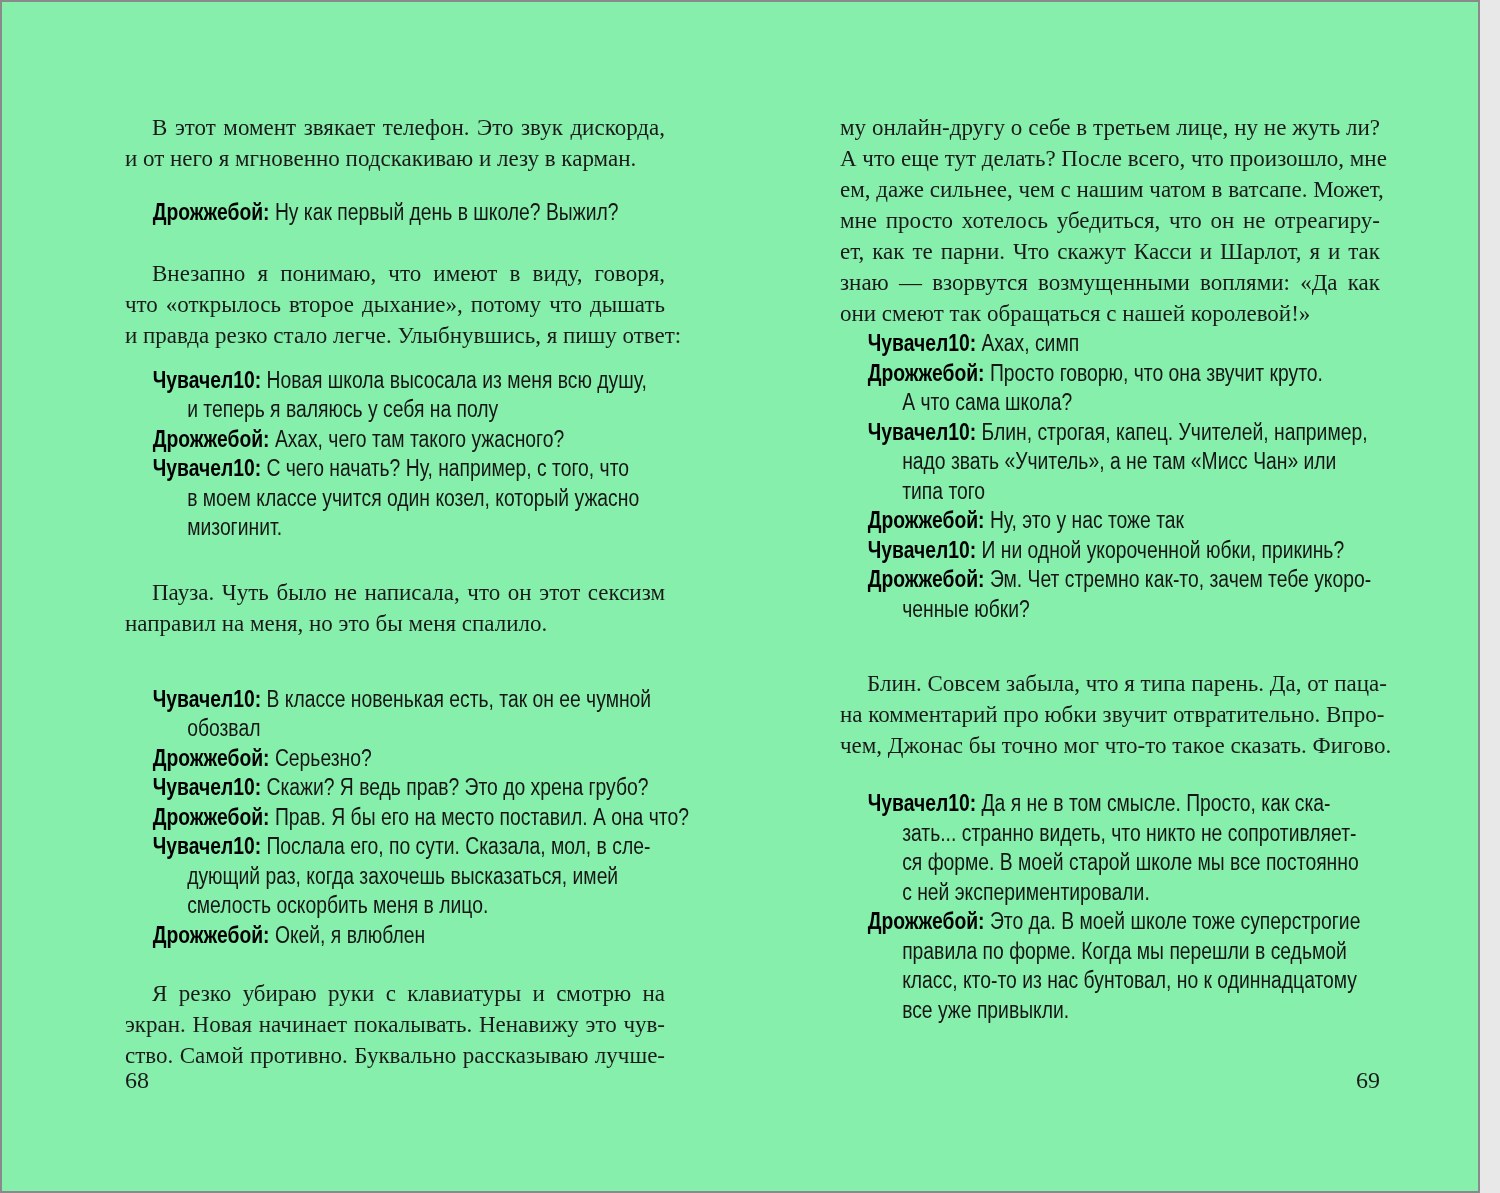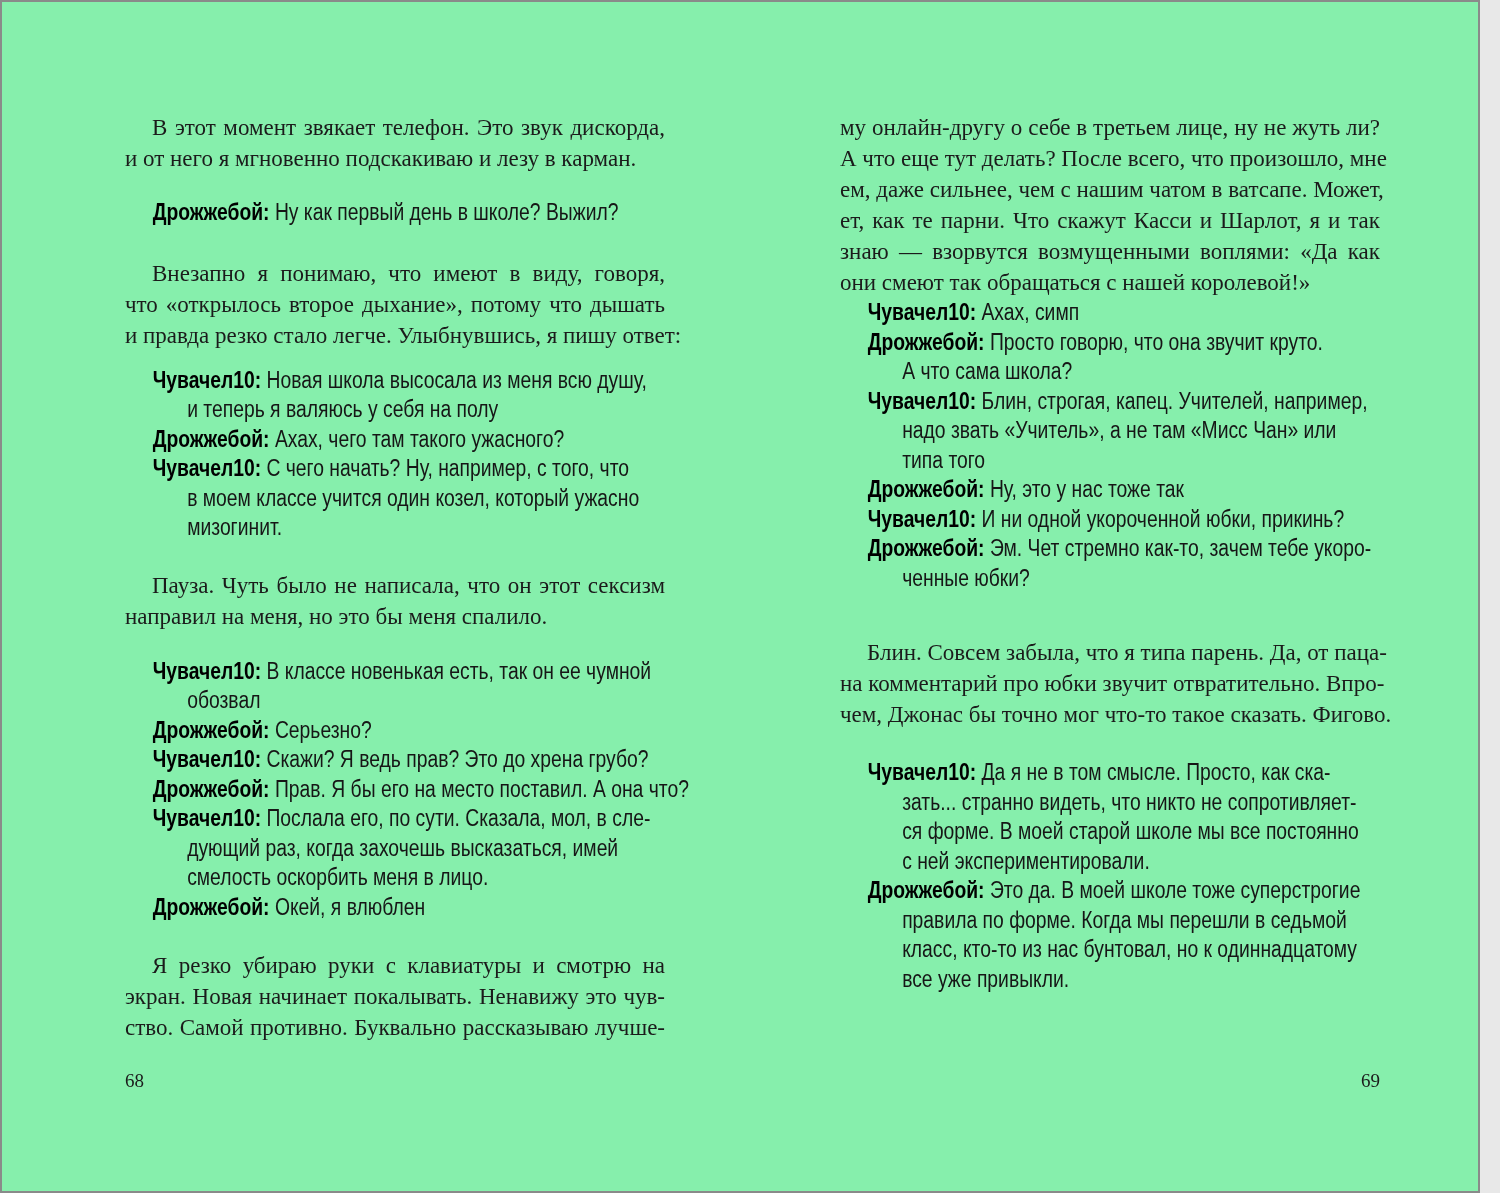"мне просто хотелось убедиться, что" div.pline { html: none -> <div>мне просто хотелось убедиться, что он не отреагиру-</div> }
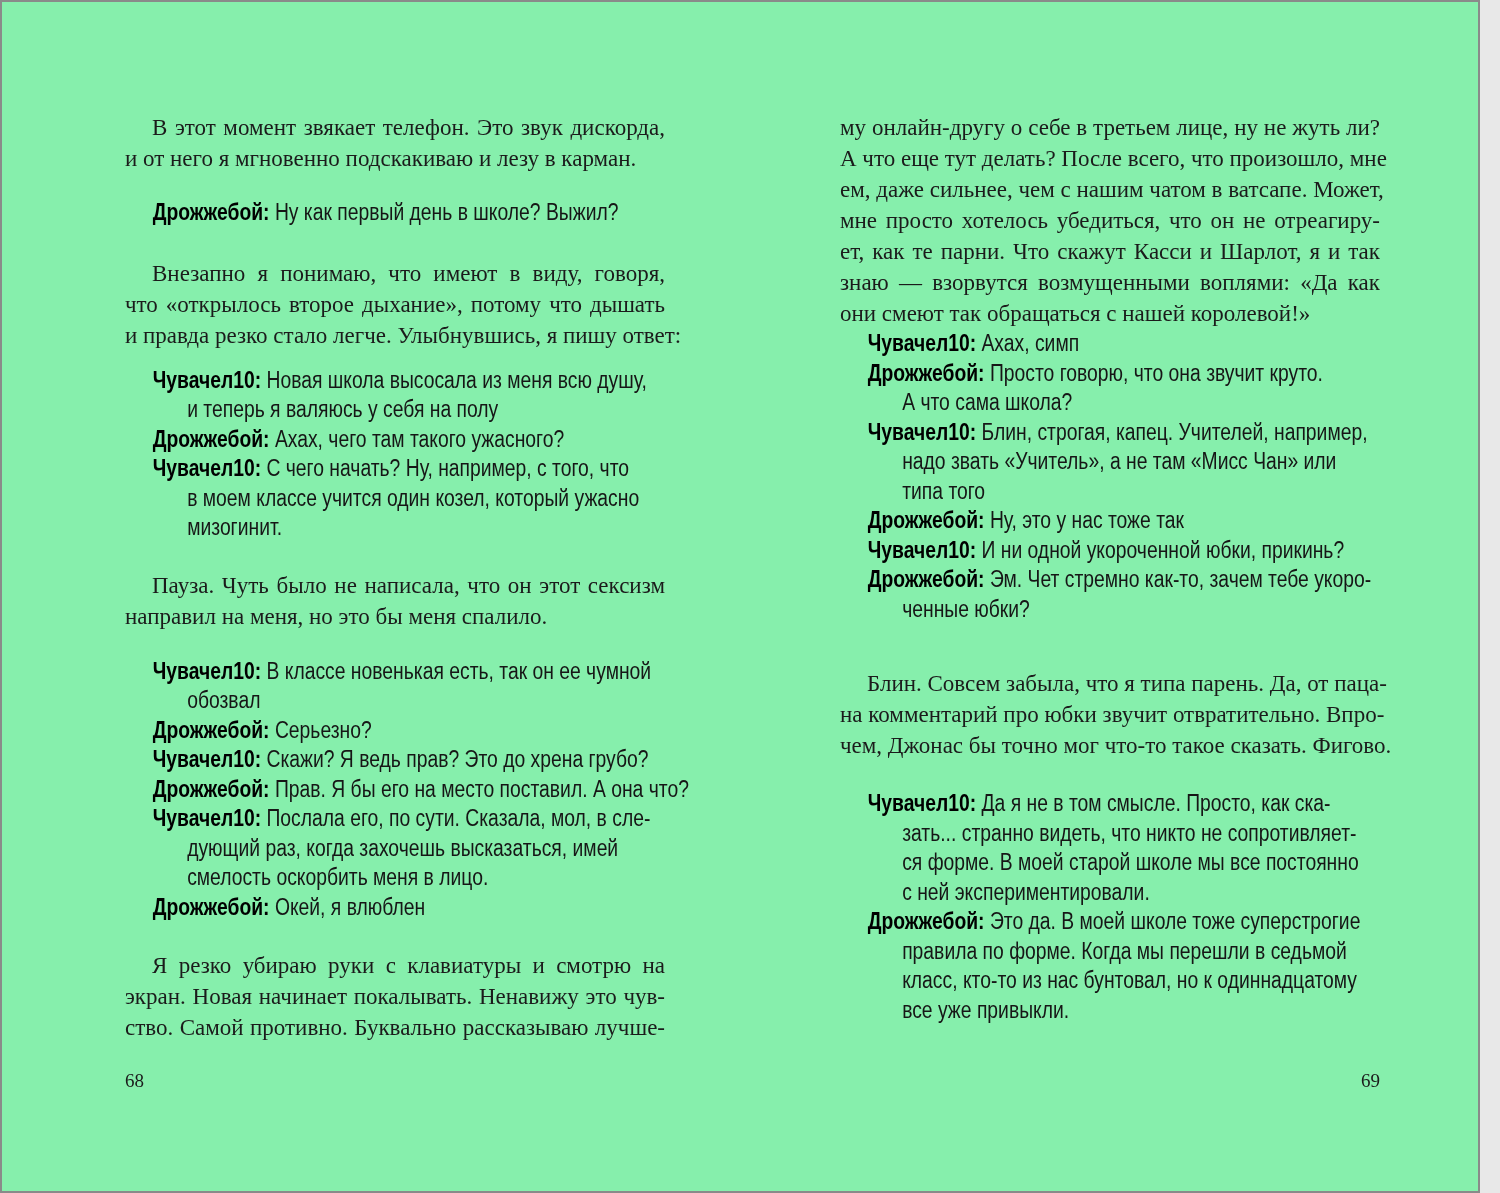"Пауза. Чуть было не написала," .page.left .blk:nth-child(5) { margin-top: 27px -> 34px }
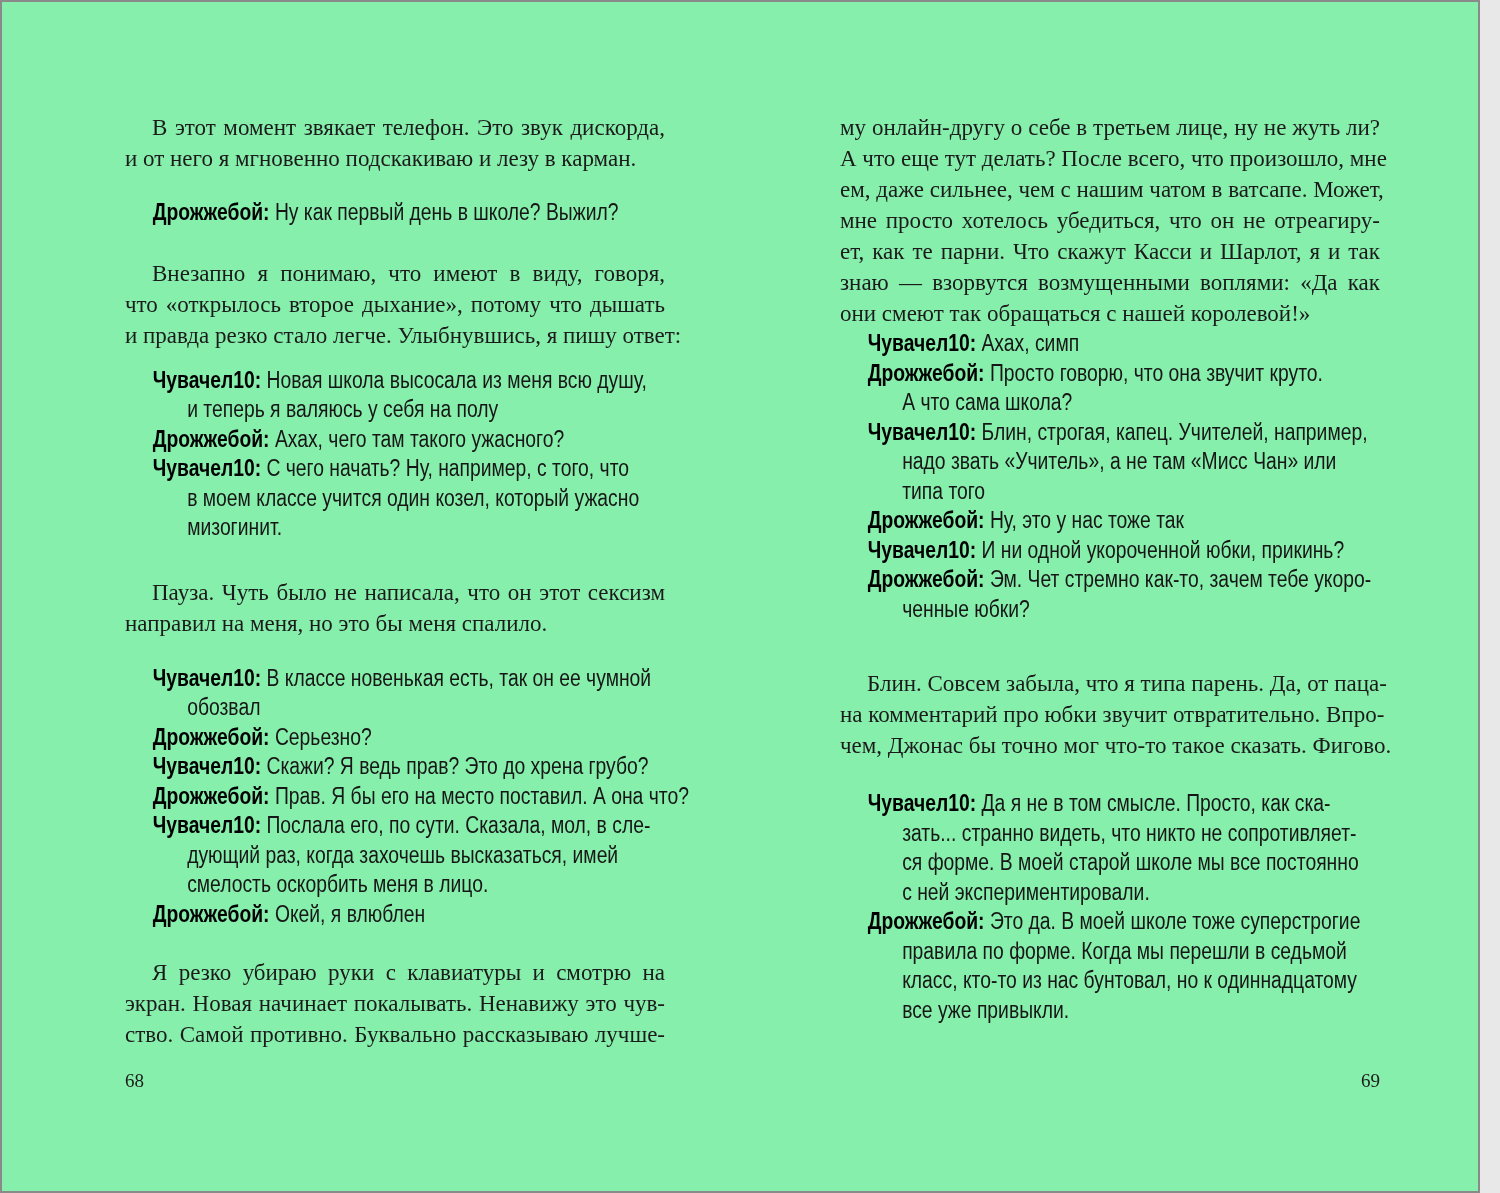"Чувачел10: В классе новенькая есть," .page.left .blk:nth-child(6) { margin-top: 25px -> 46px }
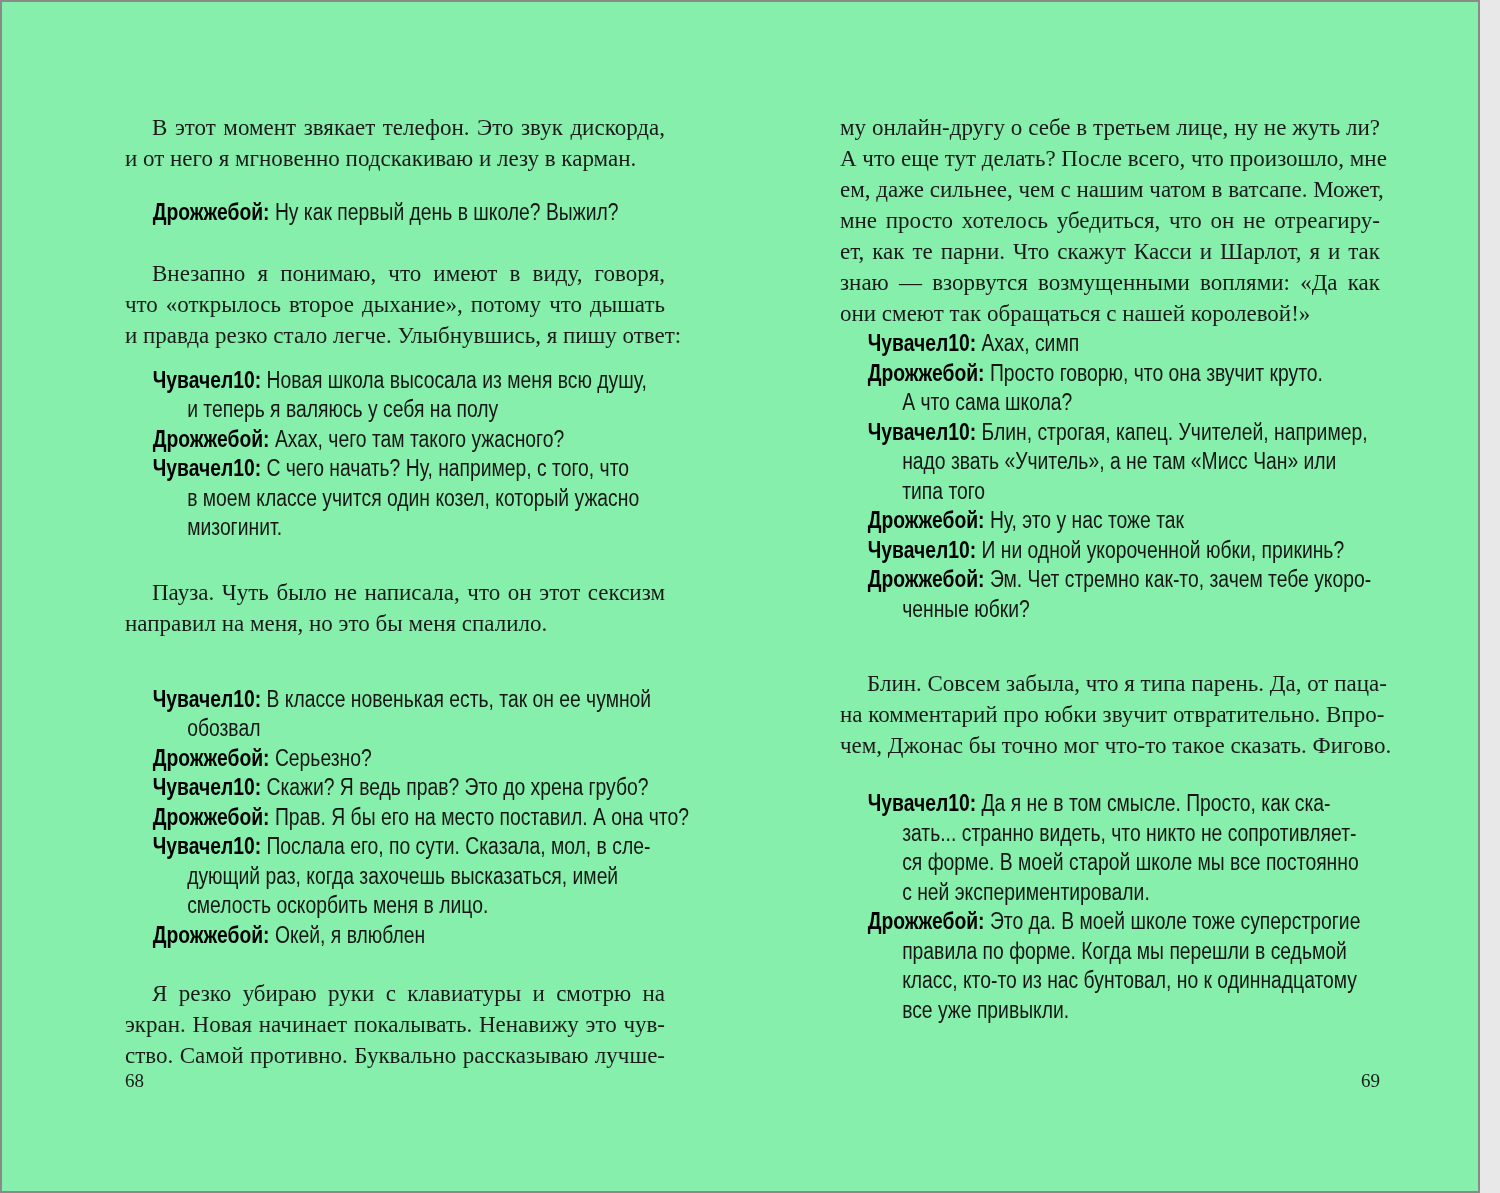"68" .pagenum { font-size: 19px -> 24px }
